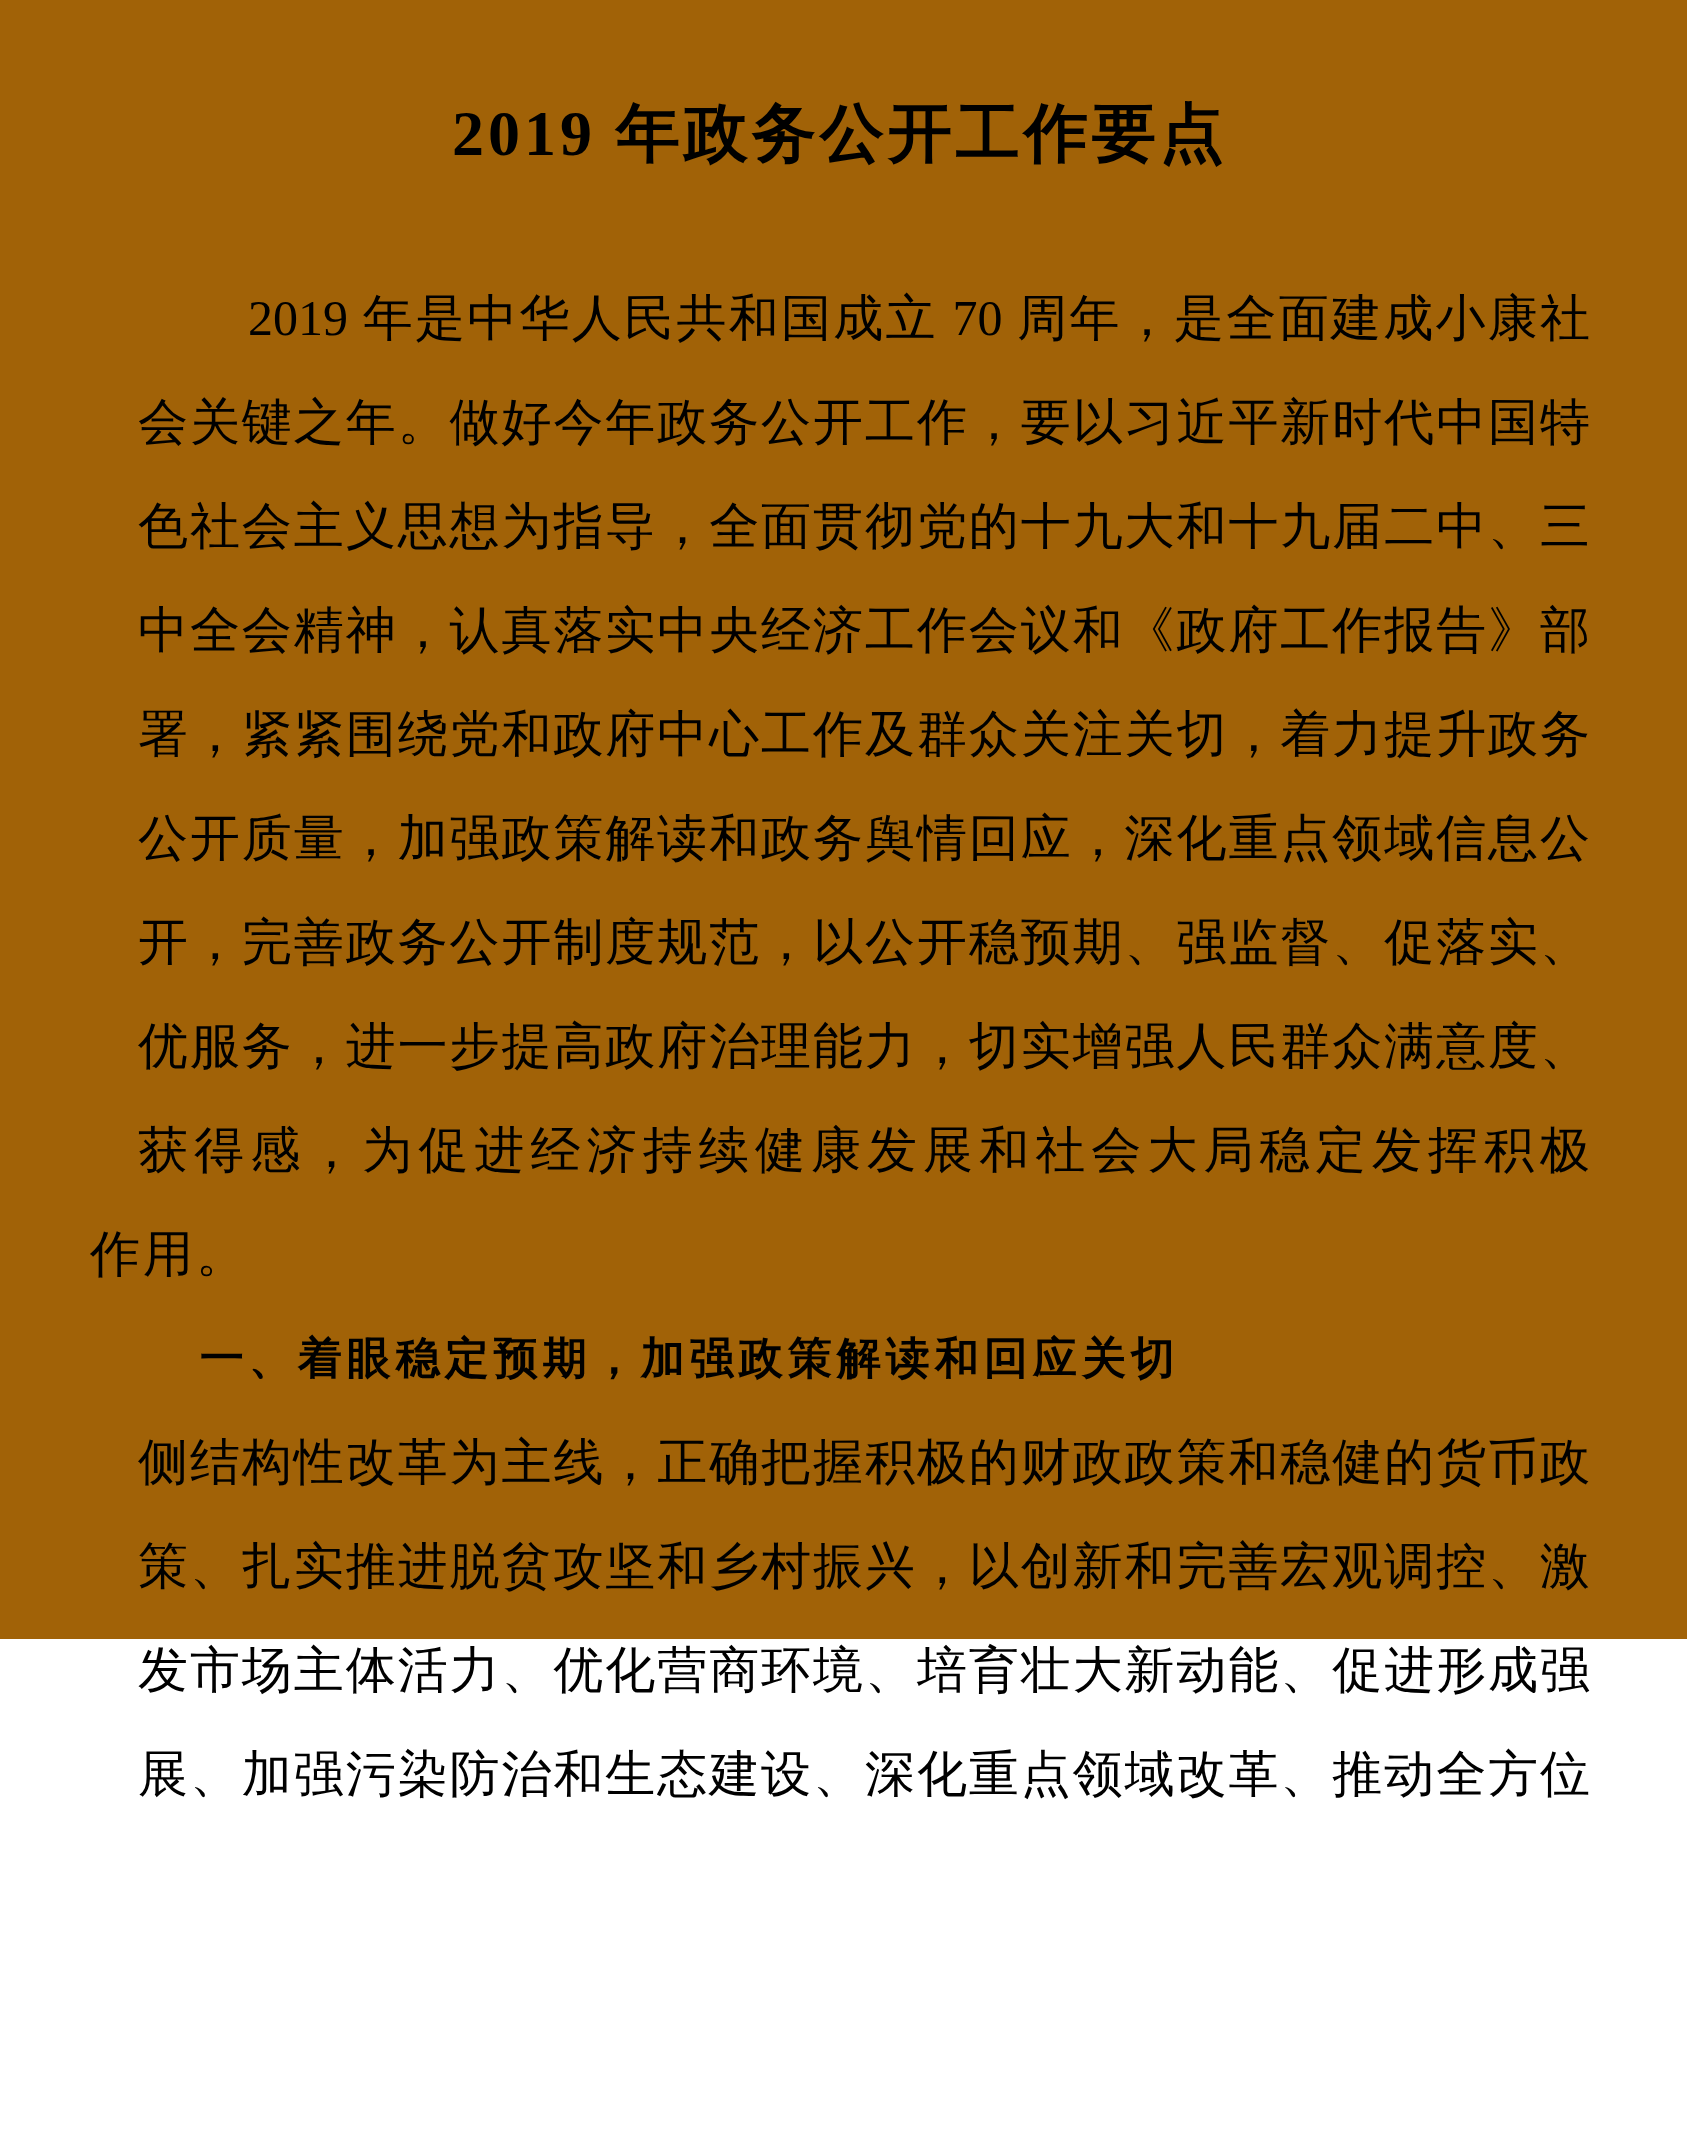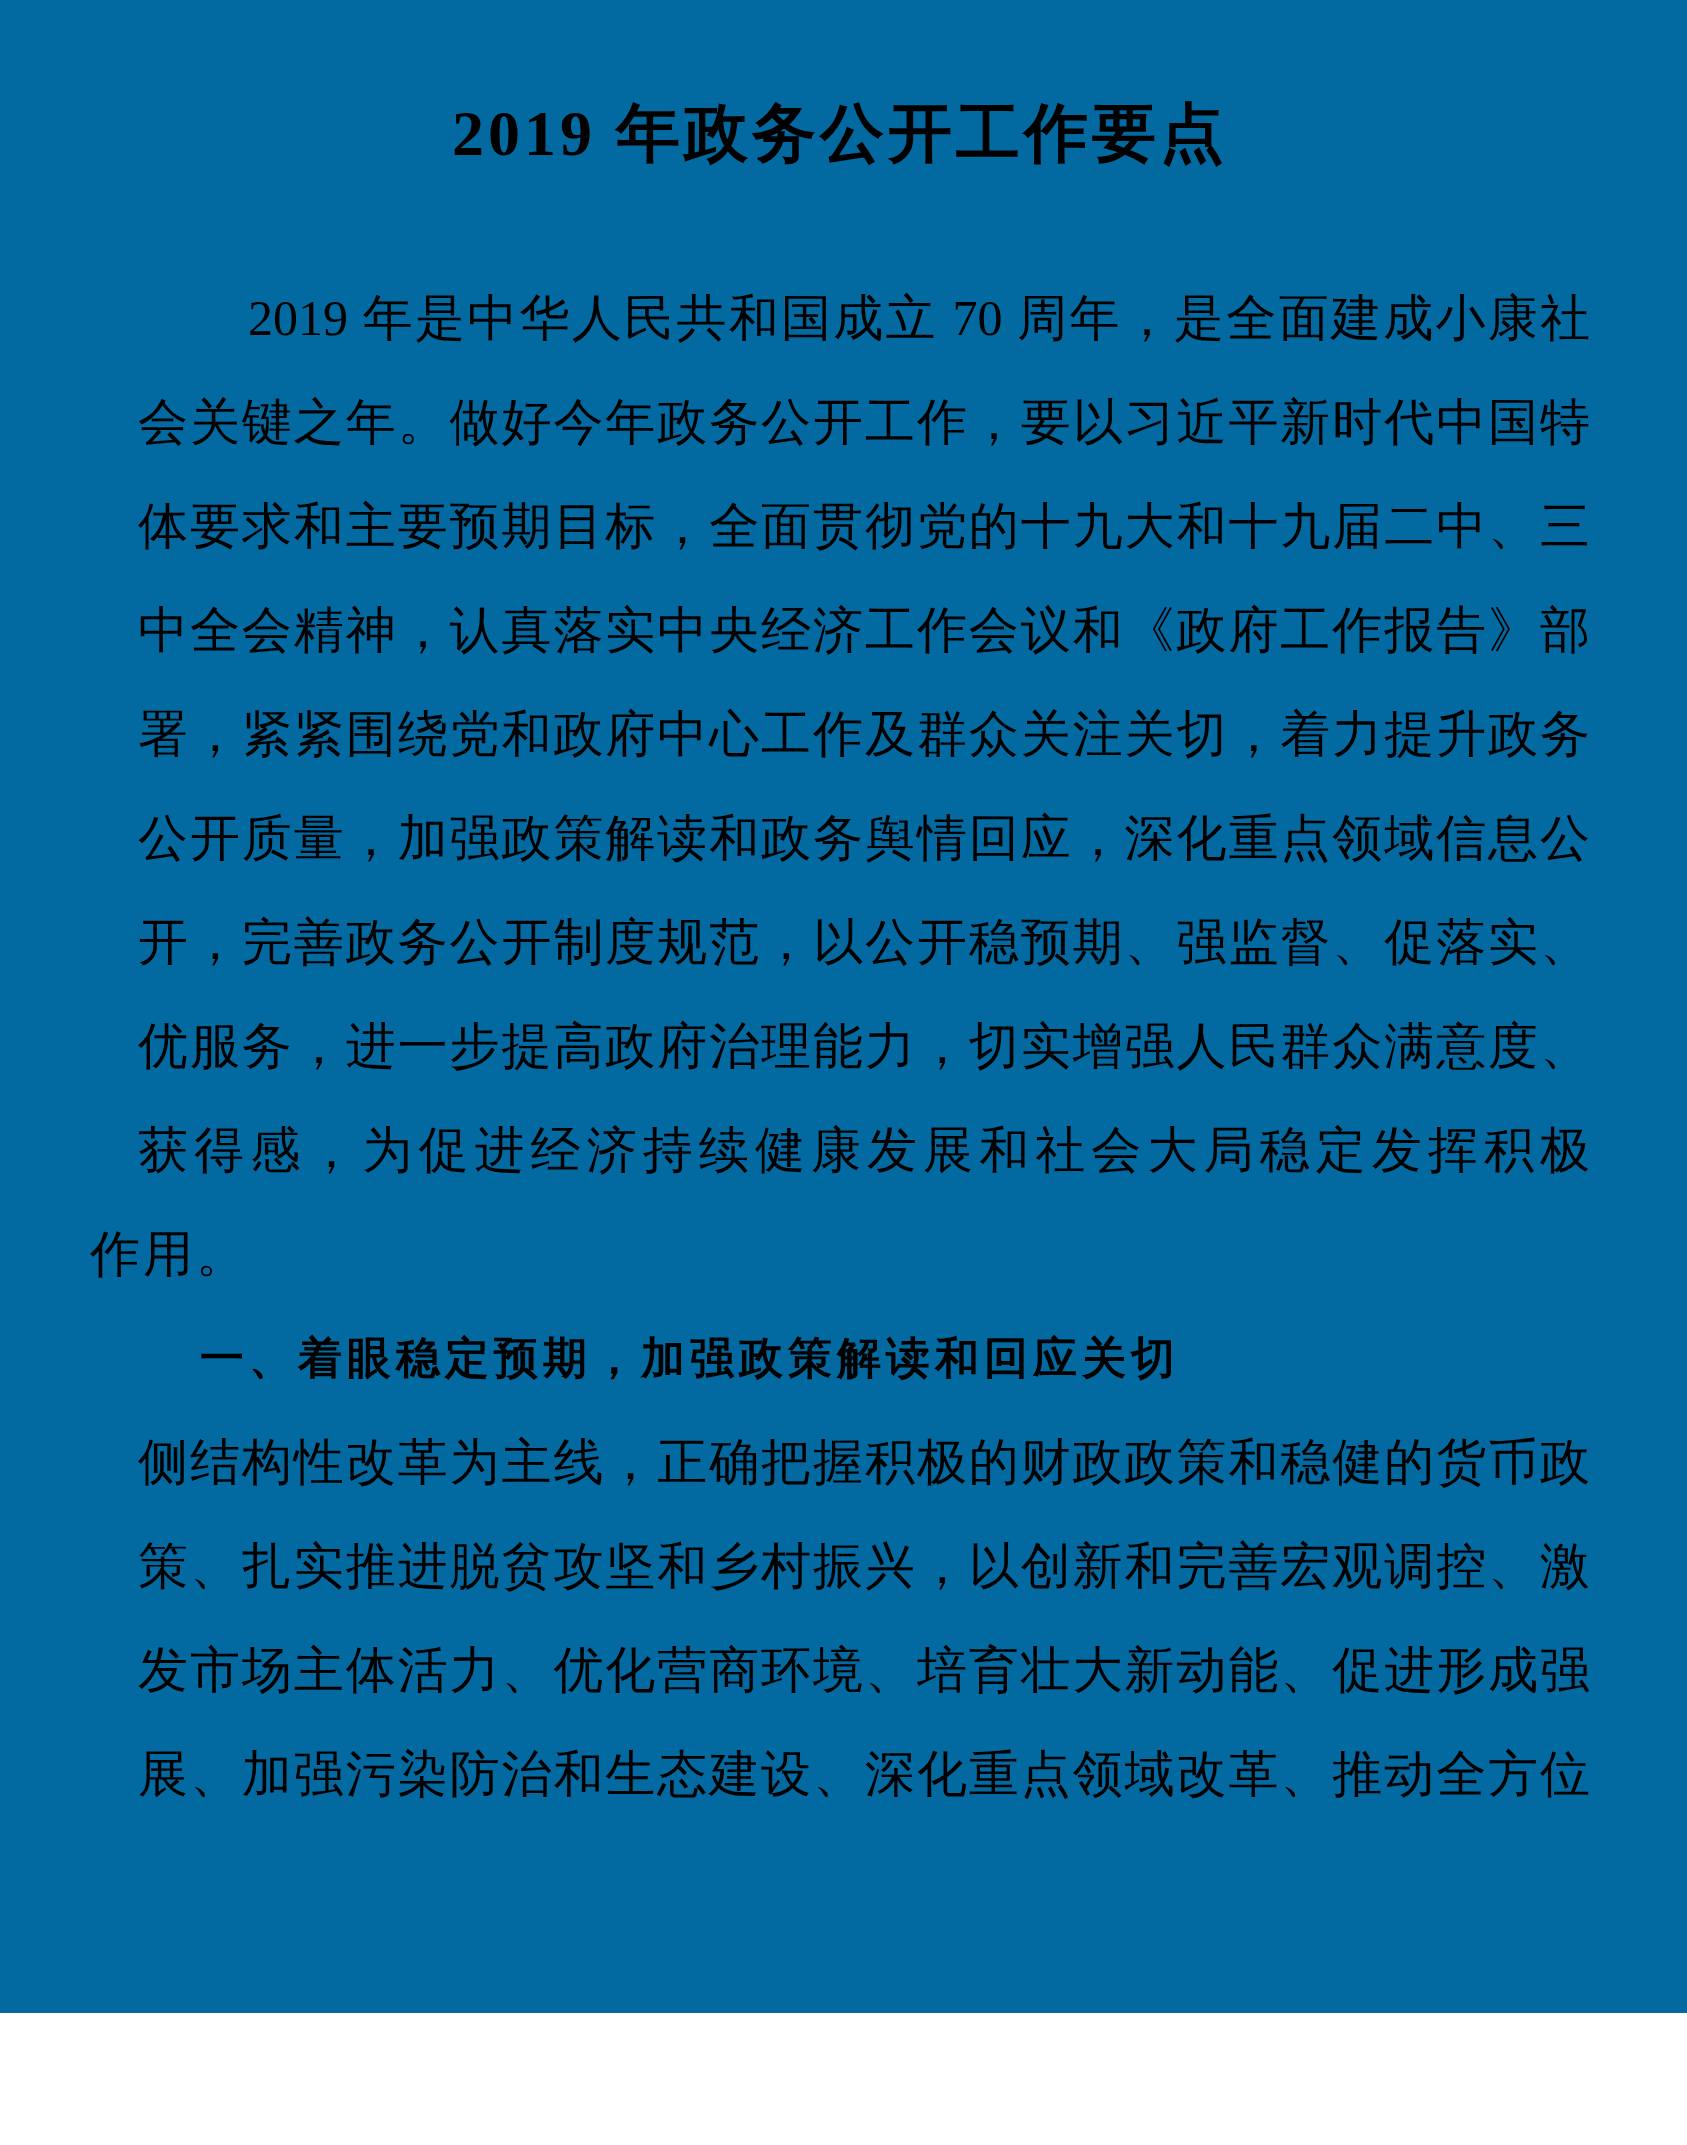"2019 年政务公开工作要点" .page { background: #0369a1 -> #a16207; height: 2013px -> 1639px }
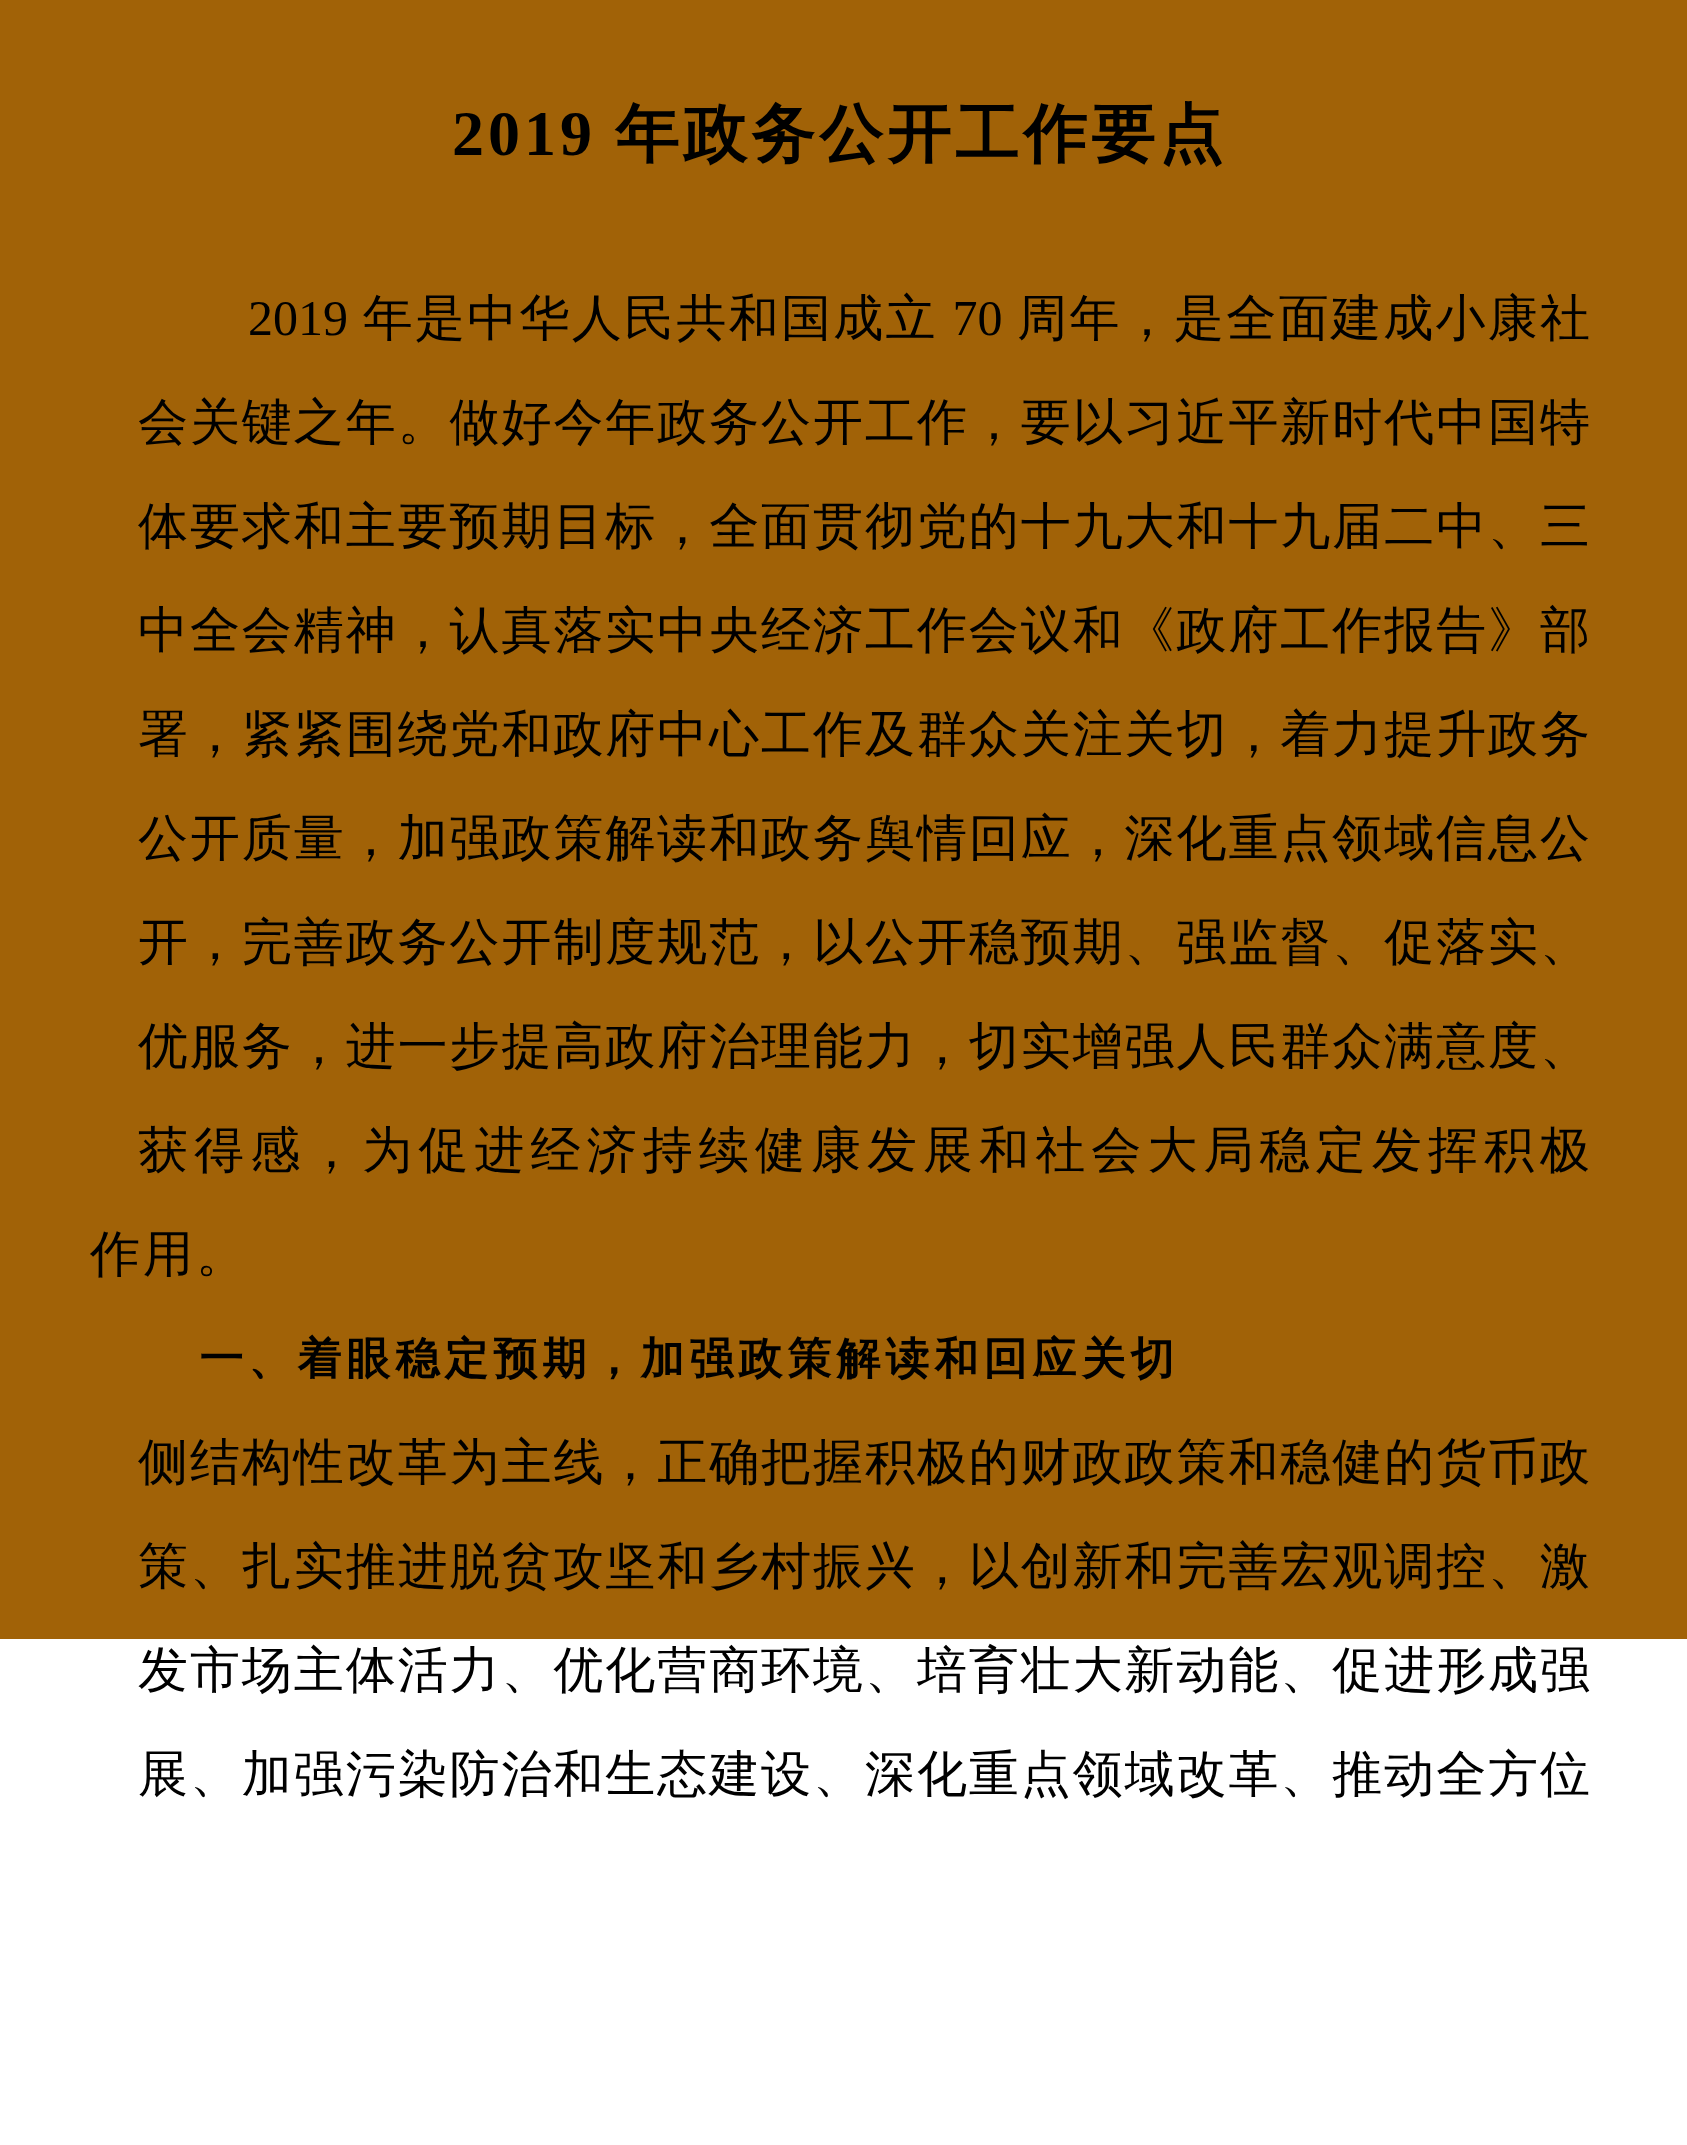"体要求和主要预期目标，全面贯彻党的十九大和十九届二中、三" div.line { text: 体要求和主要预期目标 -> 色社会主义思想为指导 }
